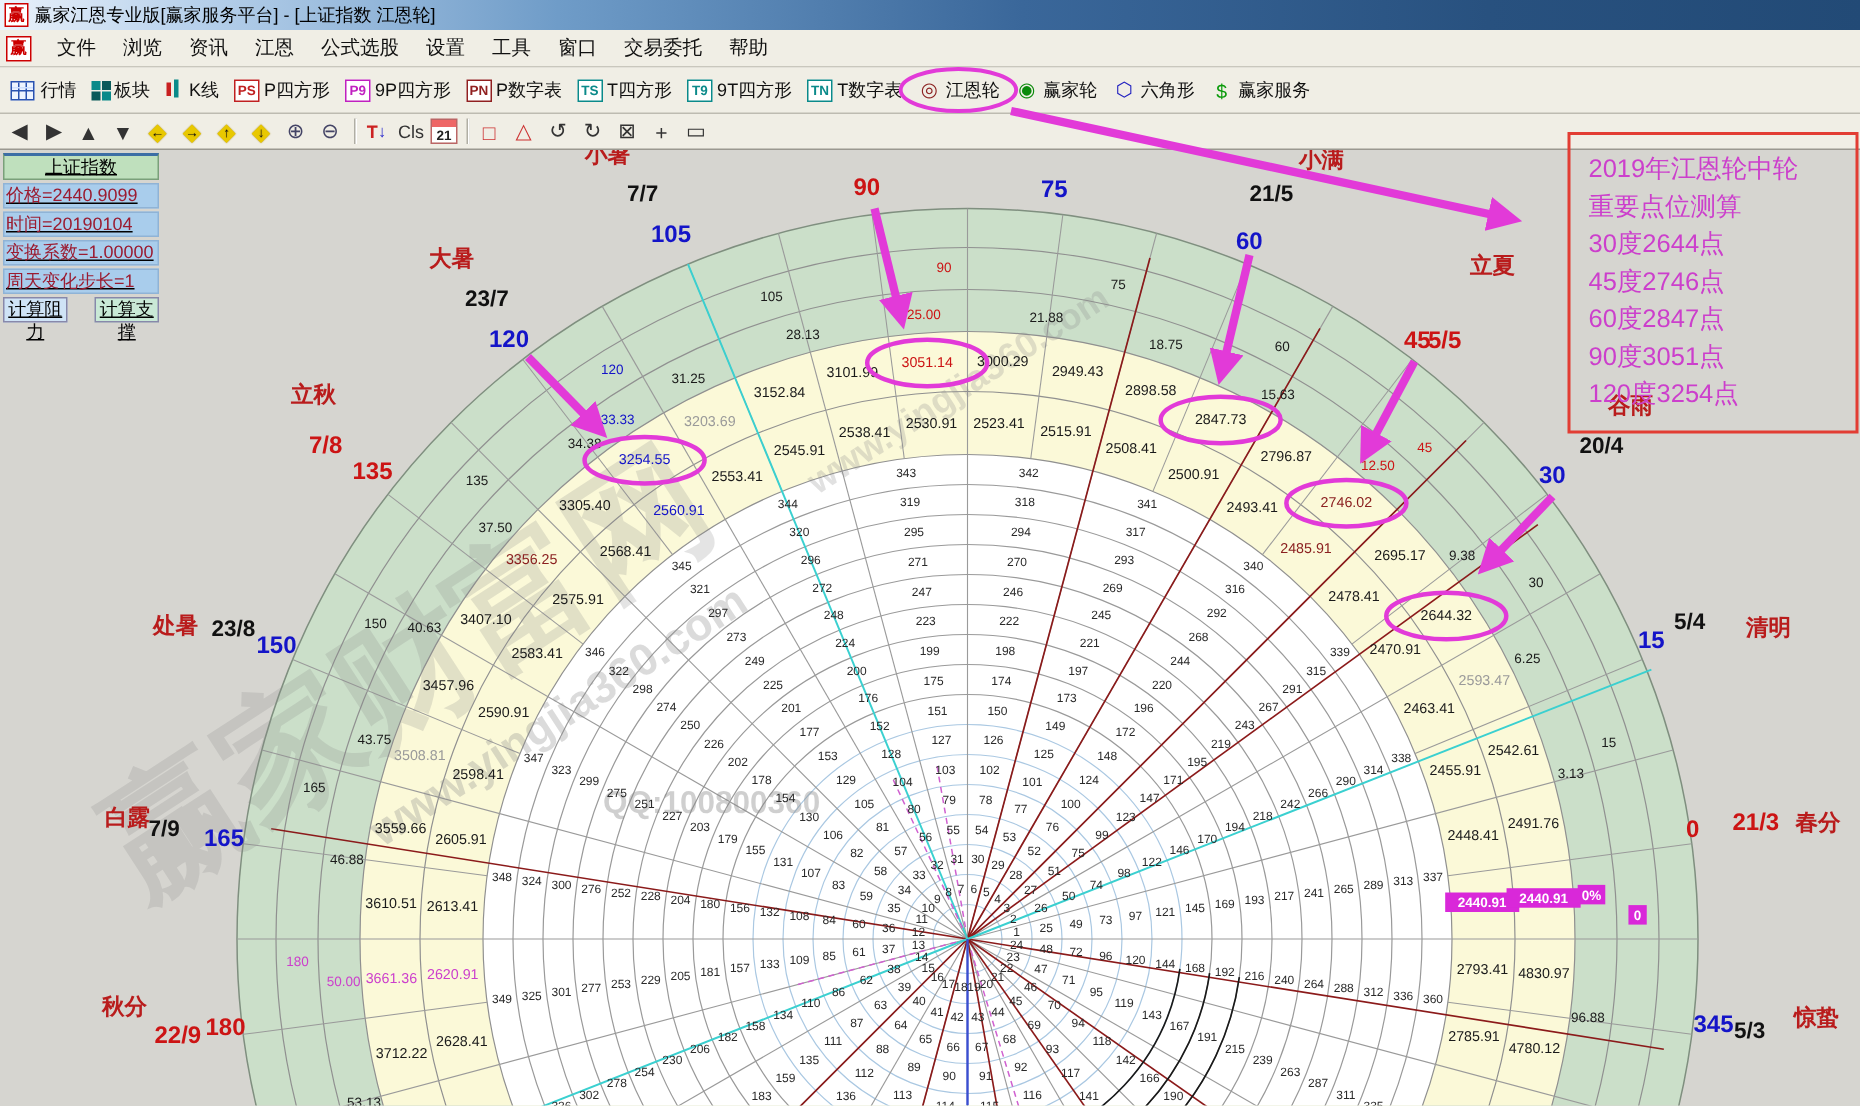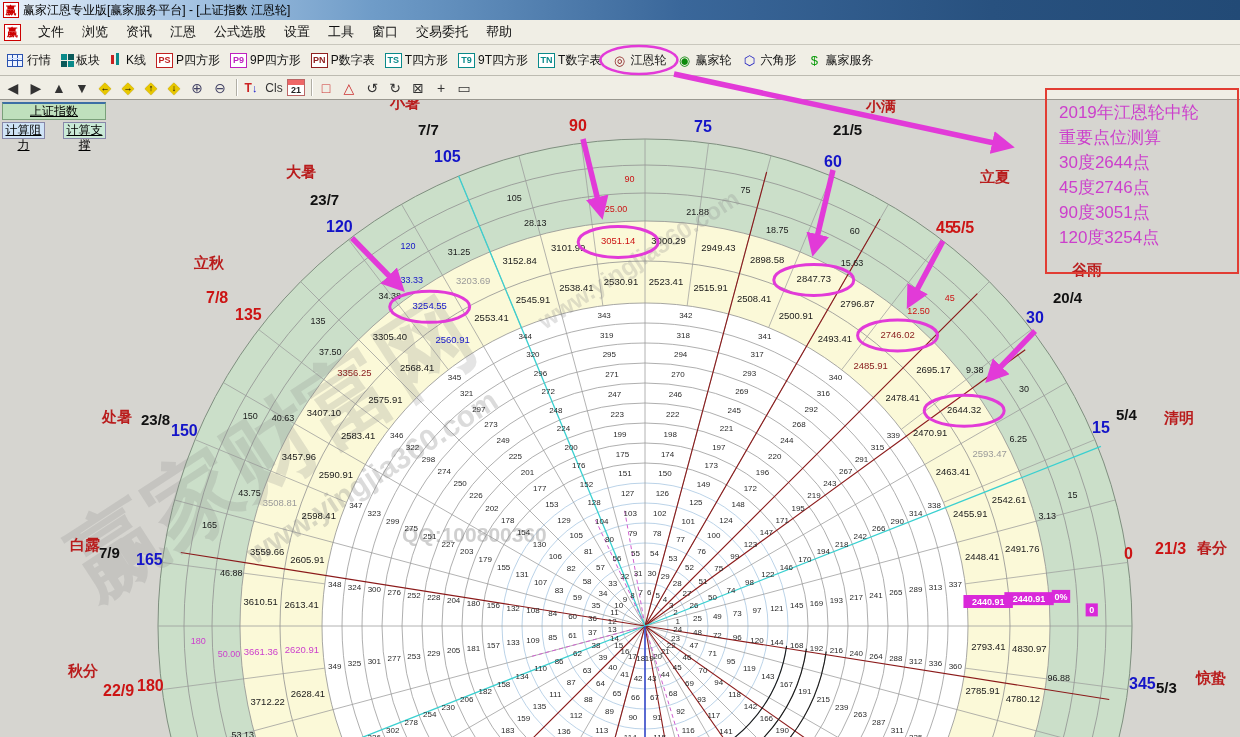"2019年江恩轮中轮" #annobox { padding: 10px 0 22px 12px -> 10px 0 12px 12px }
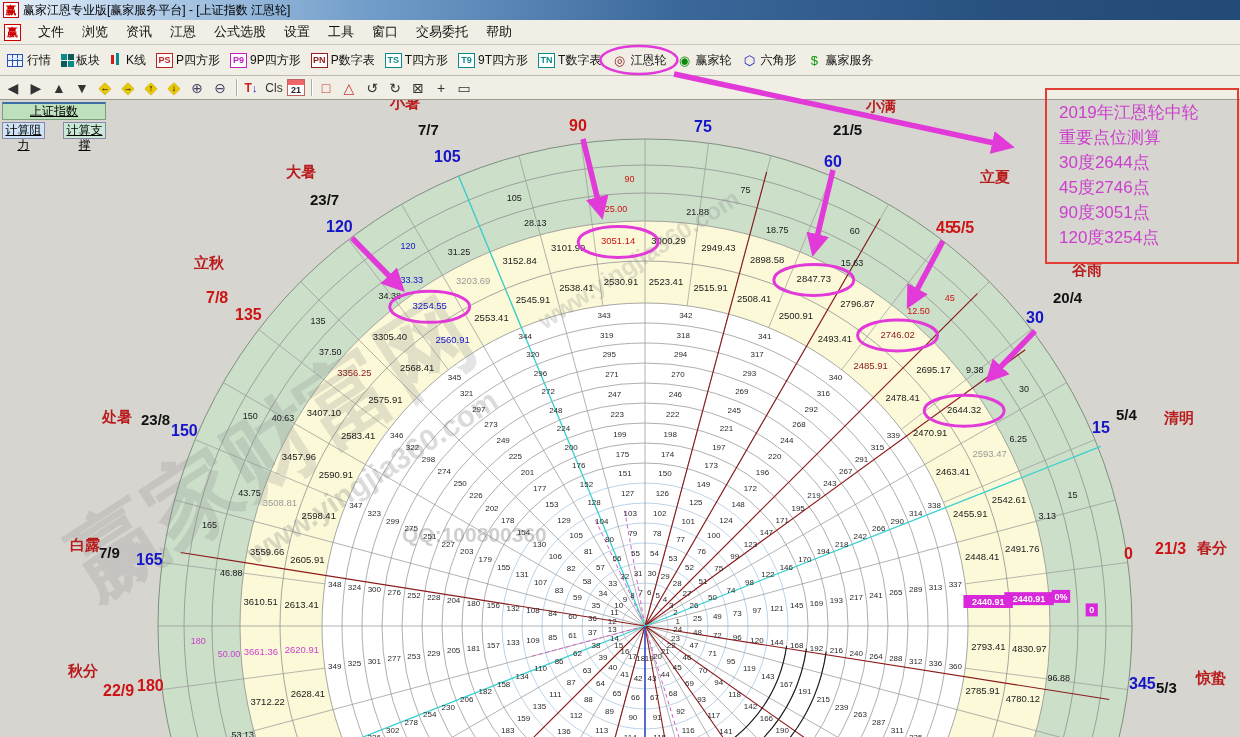"价格=2440.9099" div { html: none -> <div> <div>价格=2440.9099</div> <div>时间=20190104</div> <div>变换系数=1.00000</div> <div>周天变化步长=1</div> </div> }
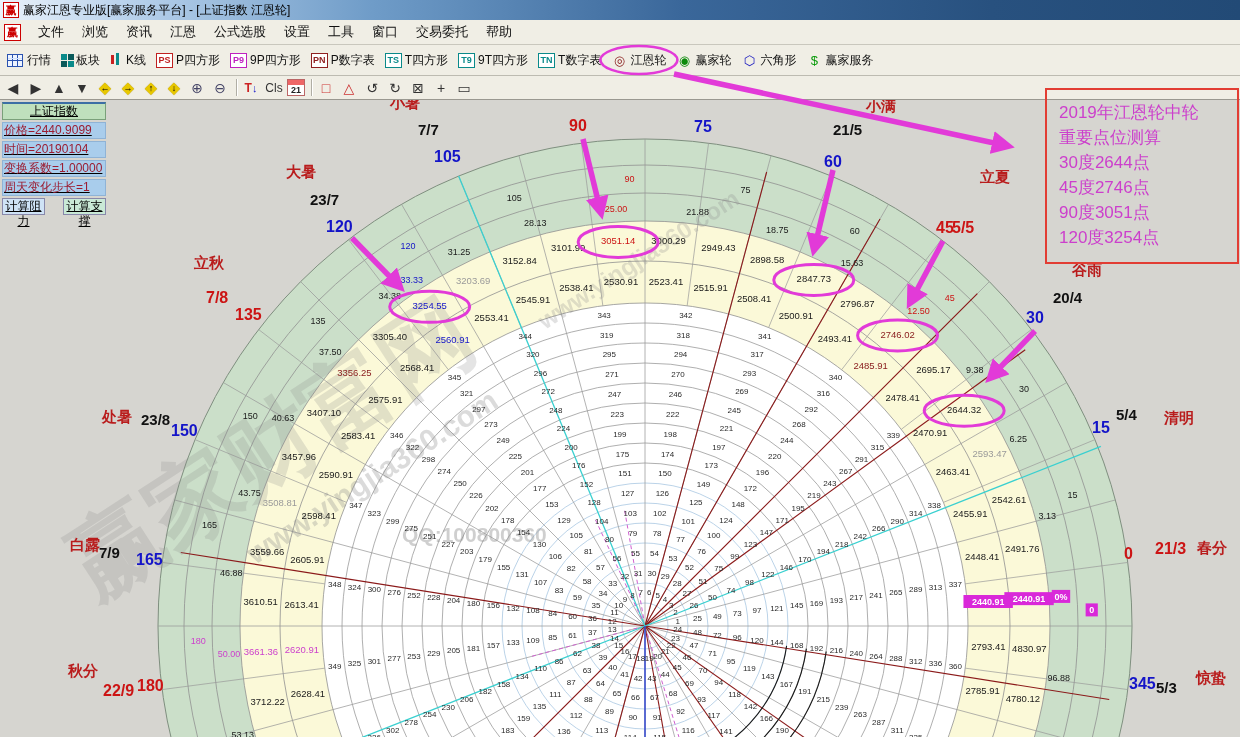"60度2847点" div { html: none -> <div>60度2847点</div> }
